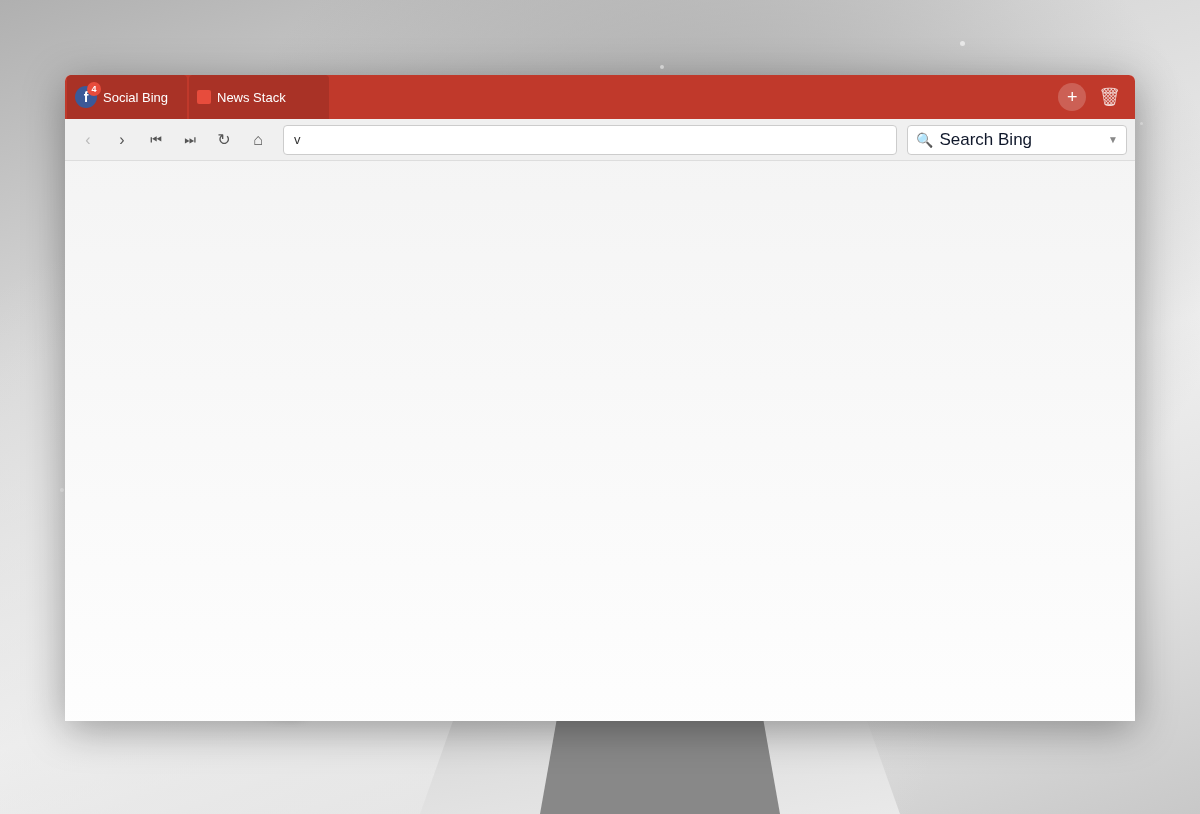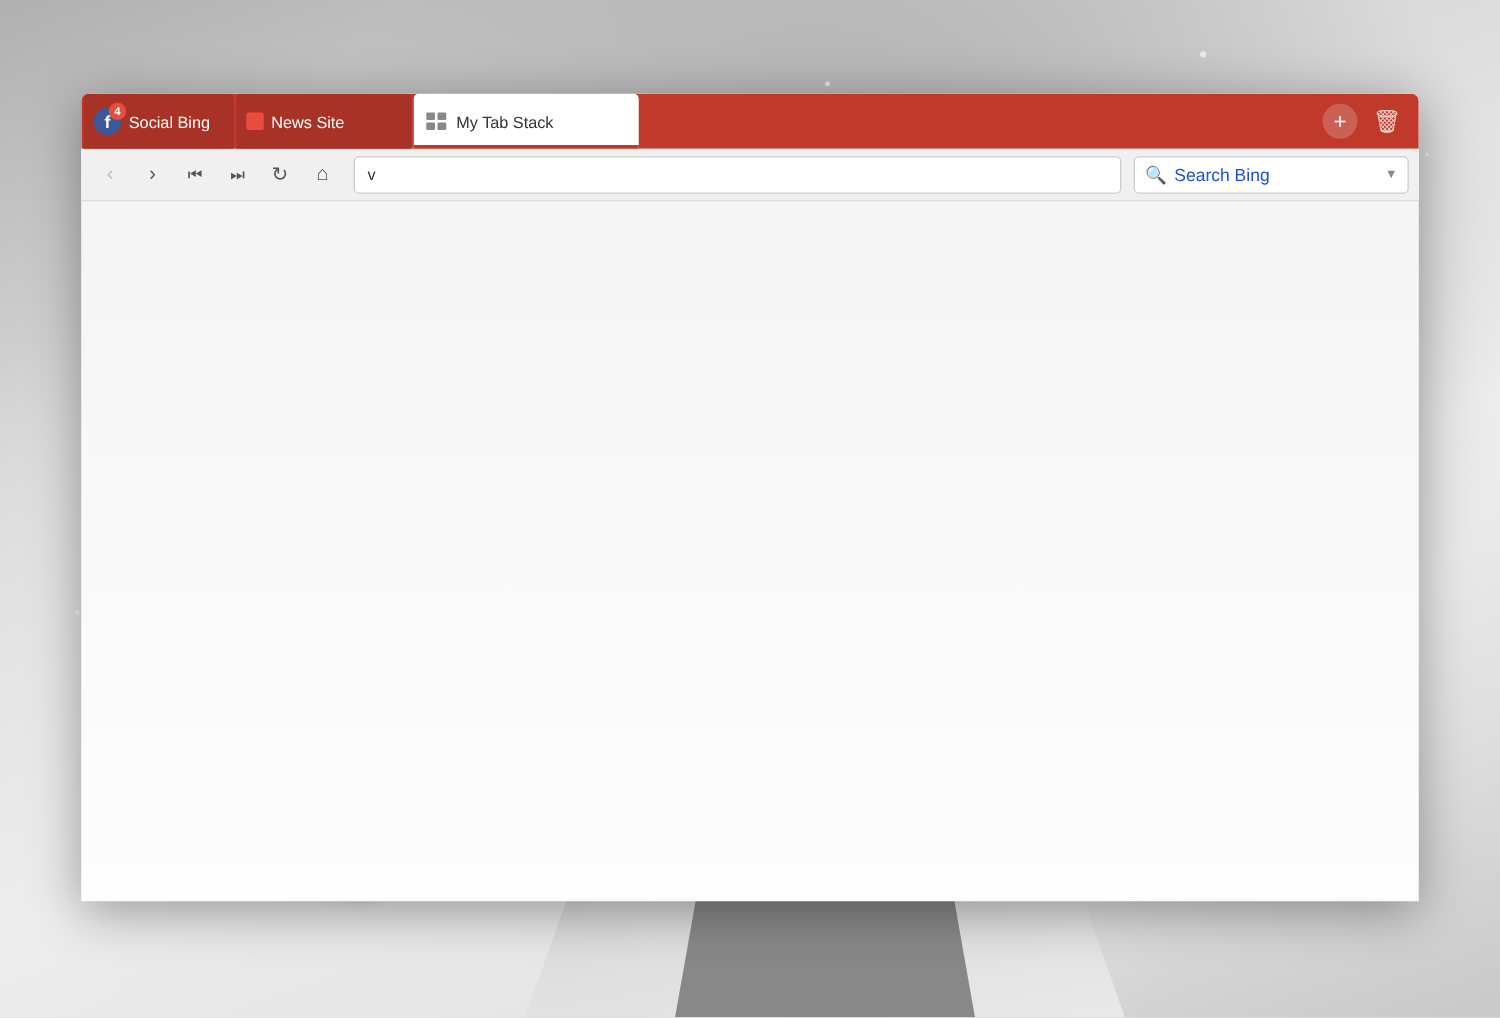"News Site" span.tab-label { text: Site -> Stack }
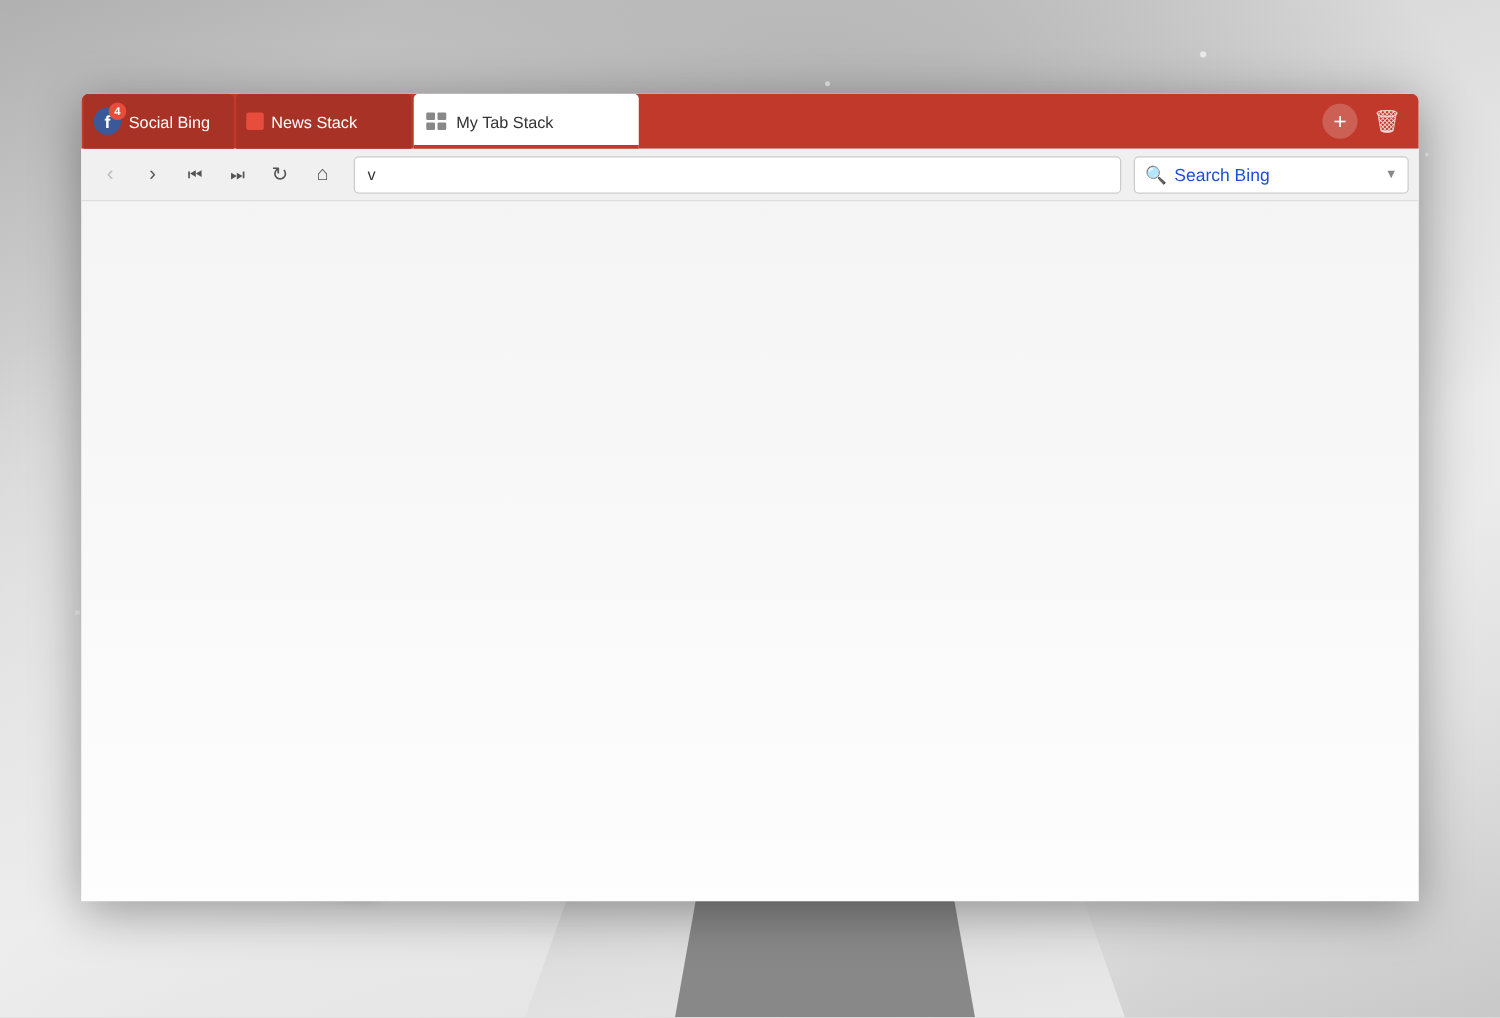"My Tab Stack" div.tab-stack { html: <div> <div> <div></div> <div></div> <div></div> <div></div> </div> <span>My Tab Stack</span> <div></div> </div> -> none }
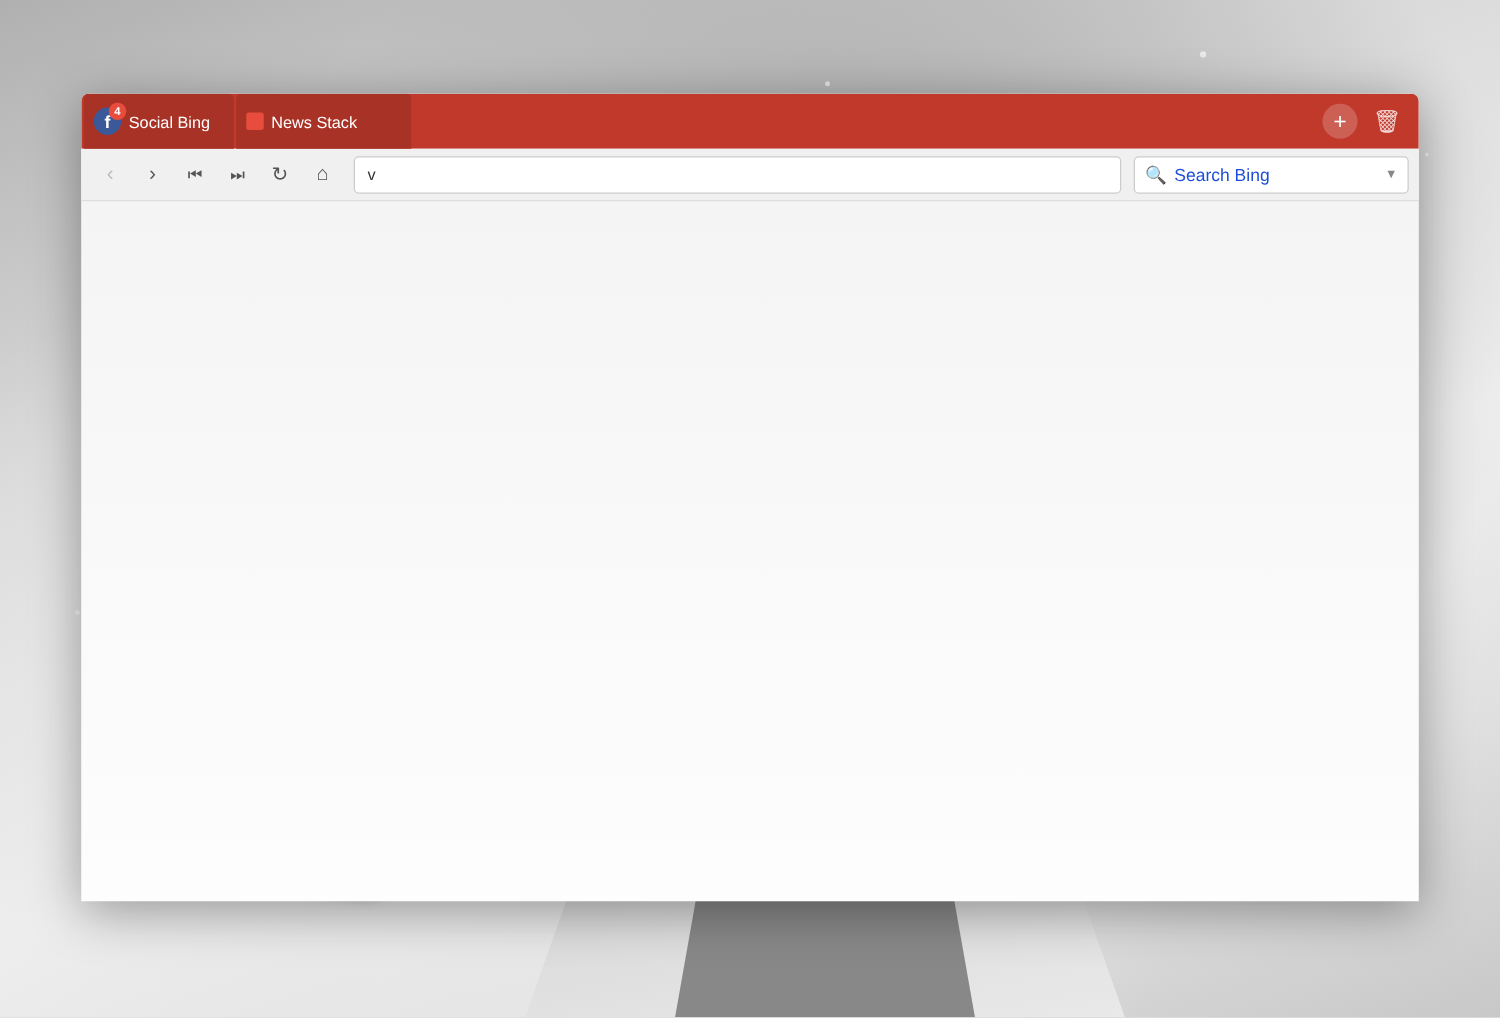"Search Bing" .search-bar-text { color: #1d4ed8 -> #0f172a; font-size: 14px -> 17px }
